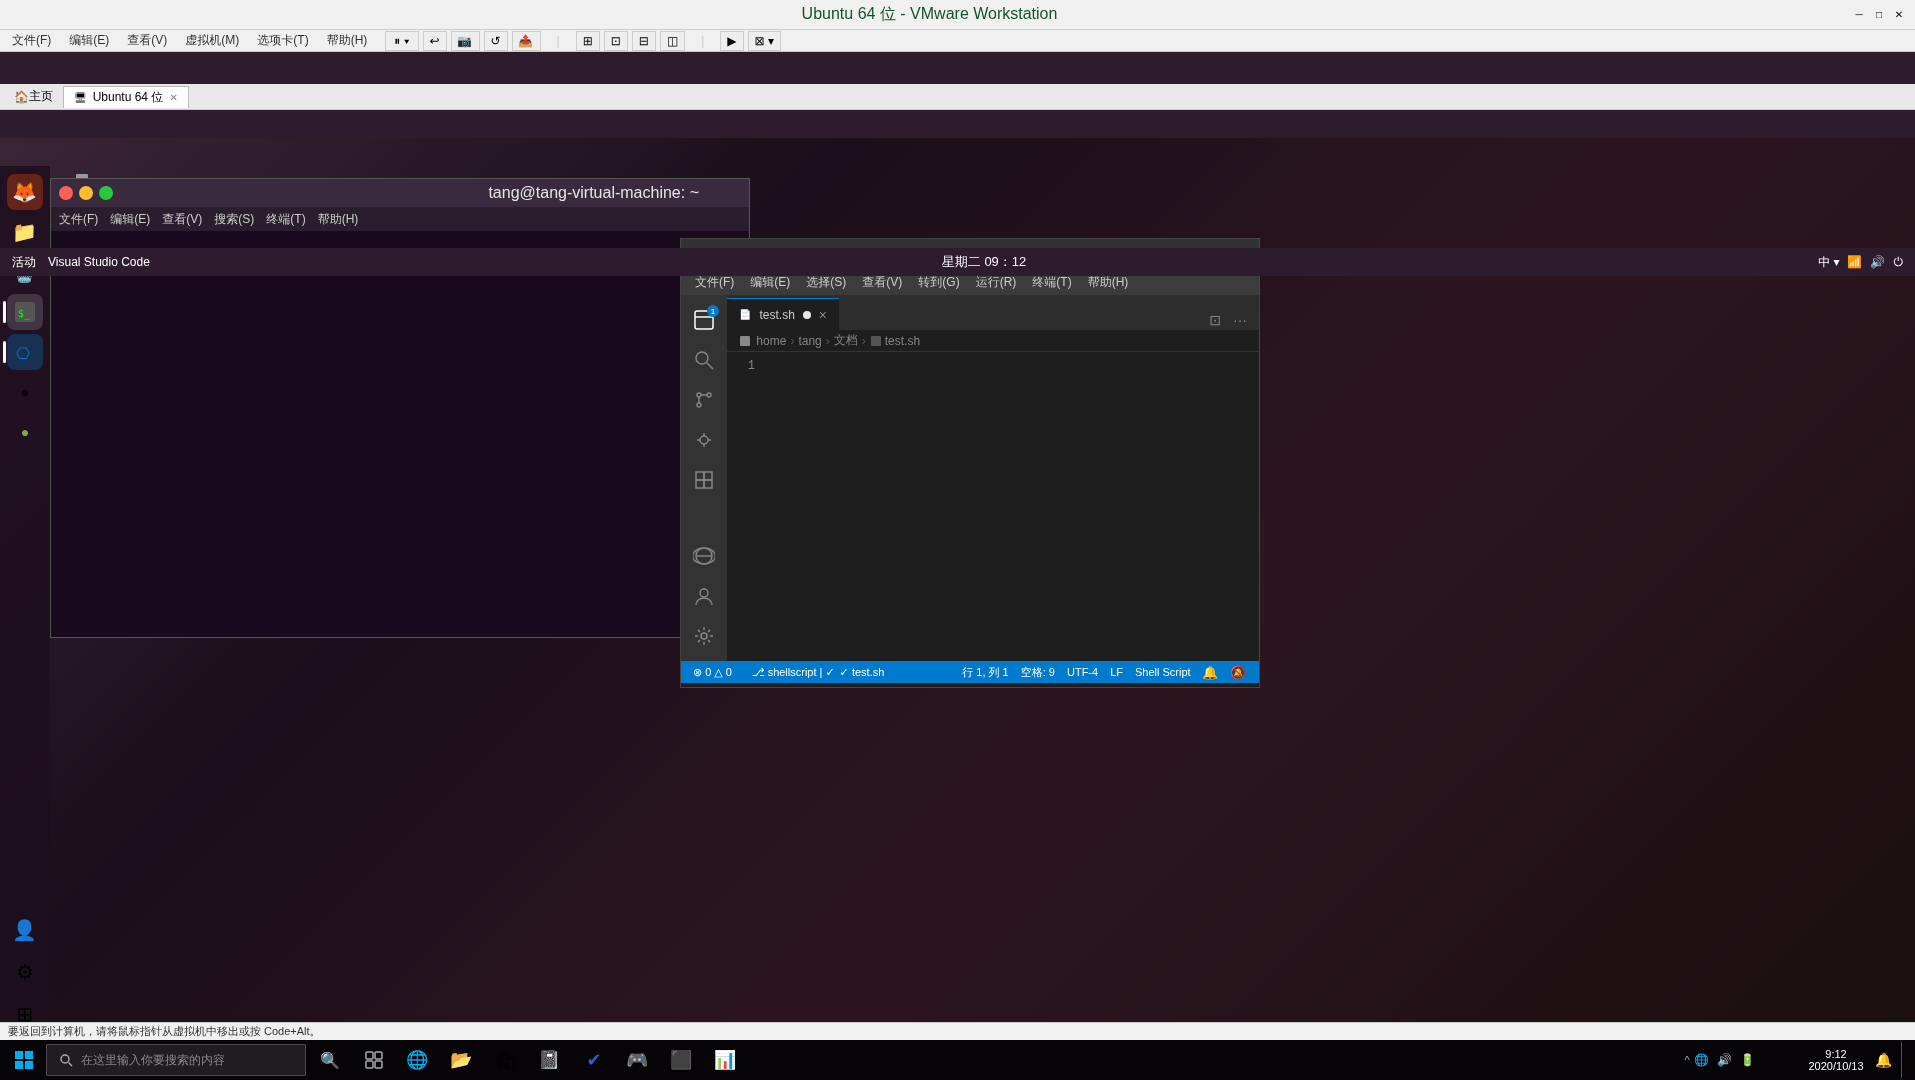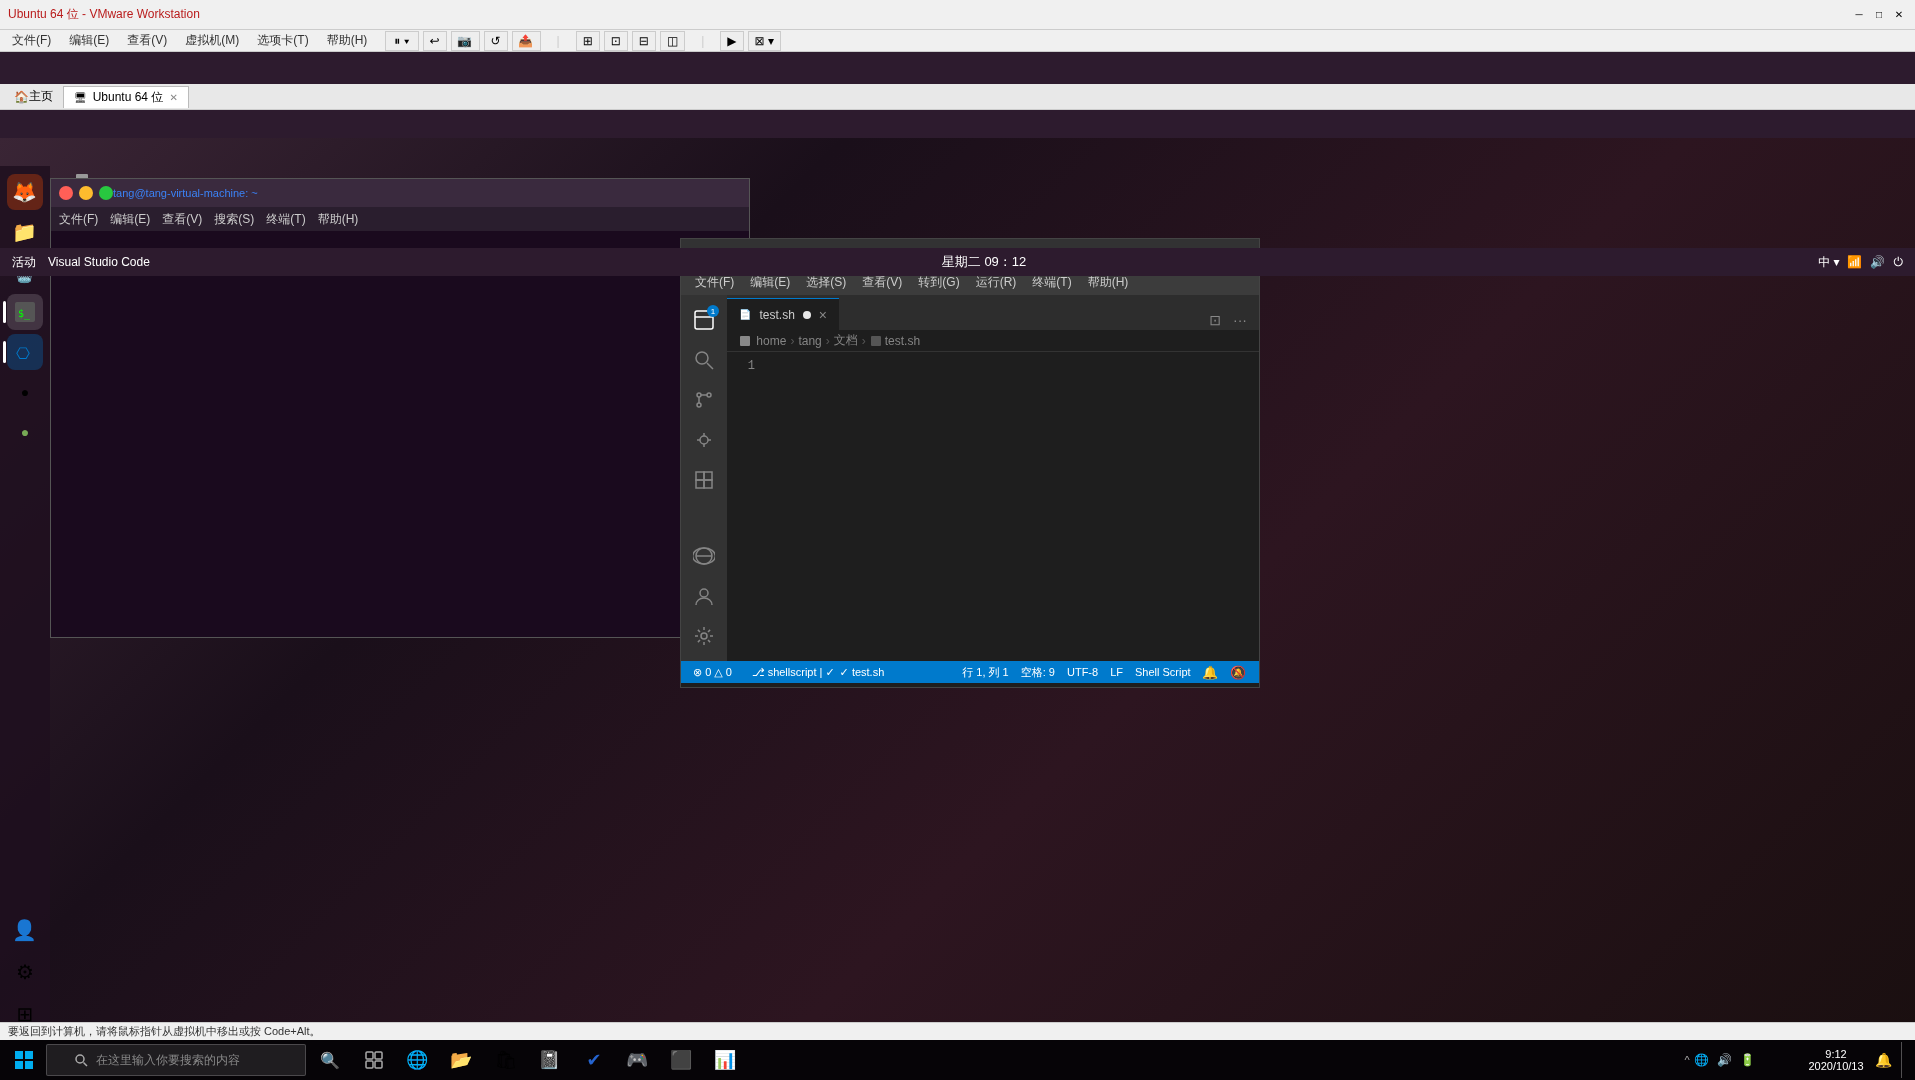"Ubuntu 64 位 - VMware" span { color: #b91c1c -> #14532d; font-size: 12px -> 16px; text-align: none -> center }
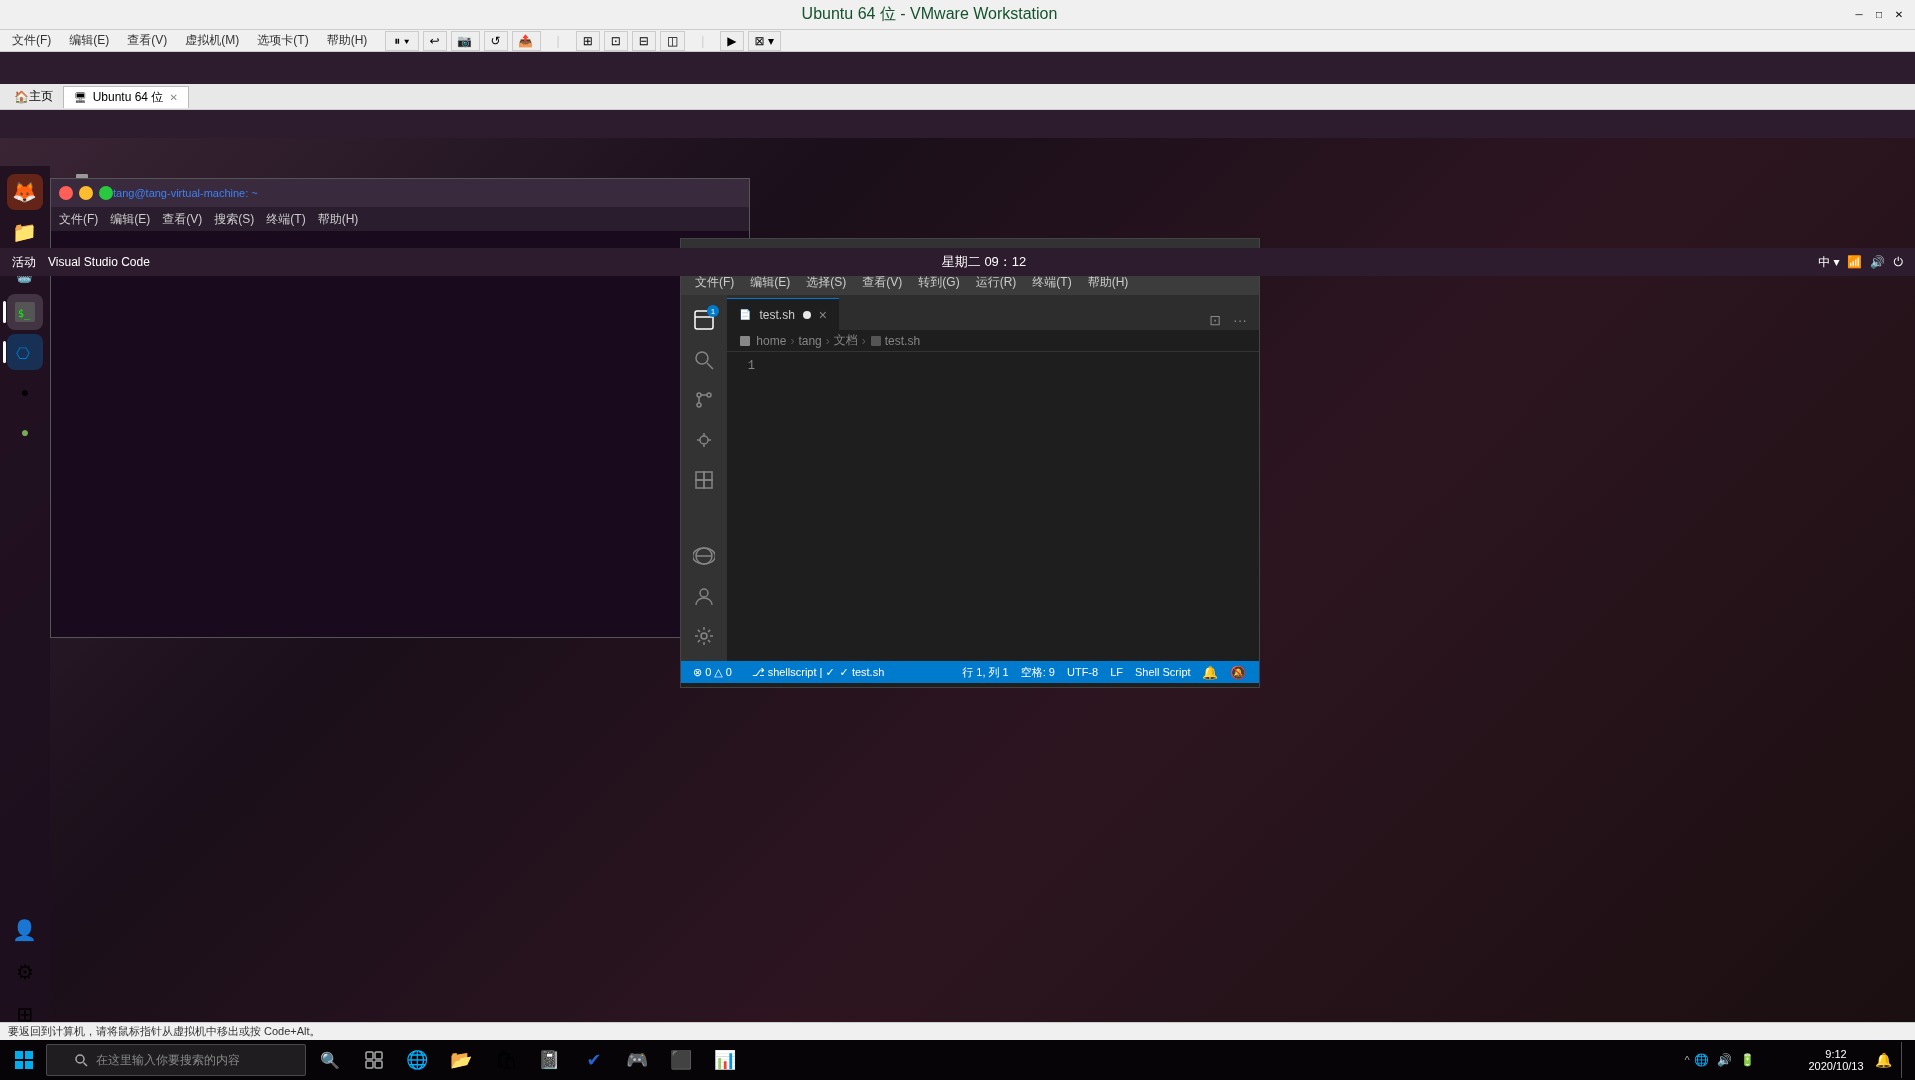"tang@tang-virtual-machine: ~" .terminal-title { color: #3b82f6 -> #e5e5e5; font-size: 11px -> 16px; text-align: left -> right }
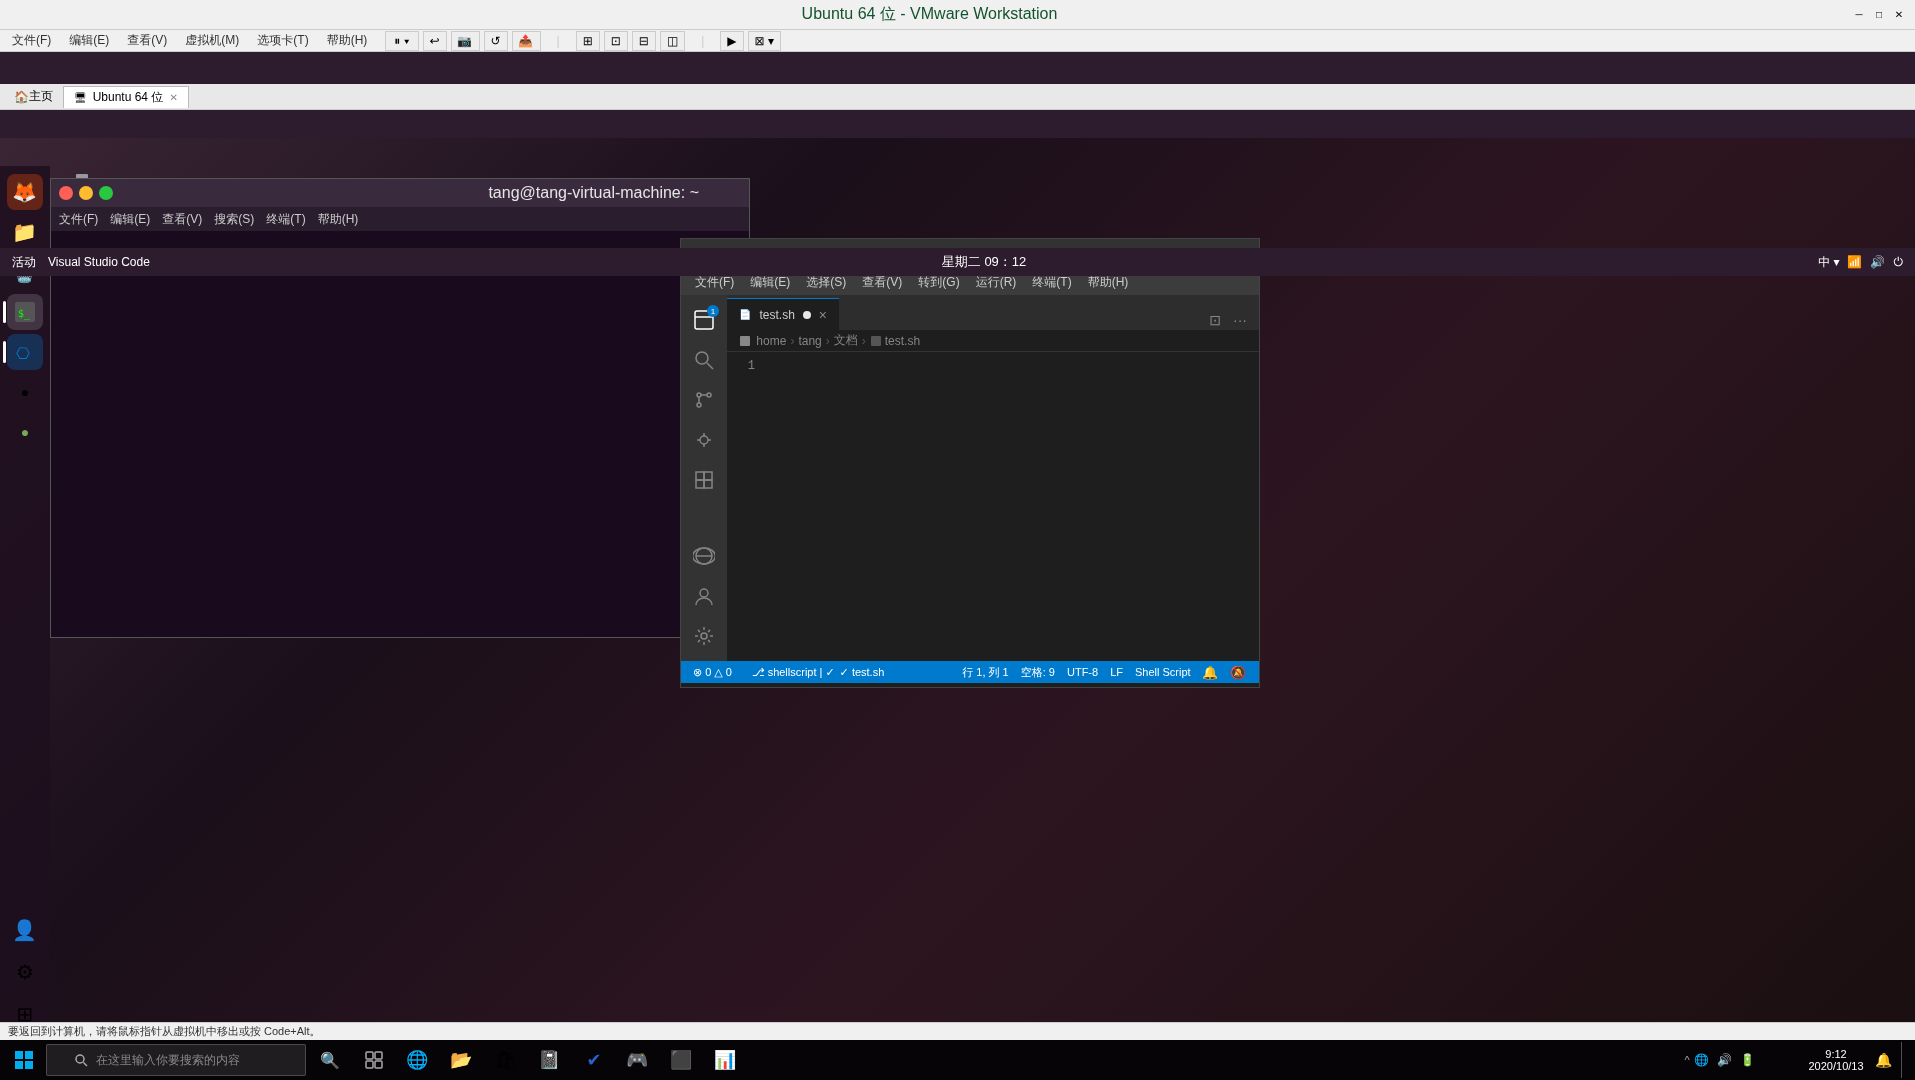"UTF-8" span { text: UTF-8 -> UTF-4 }
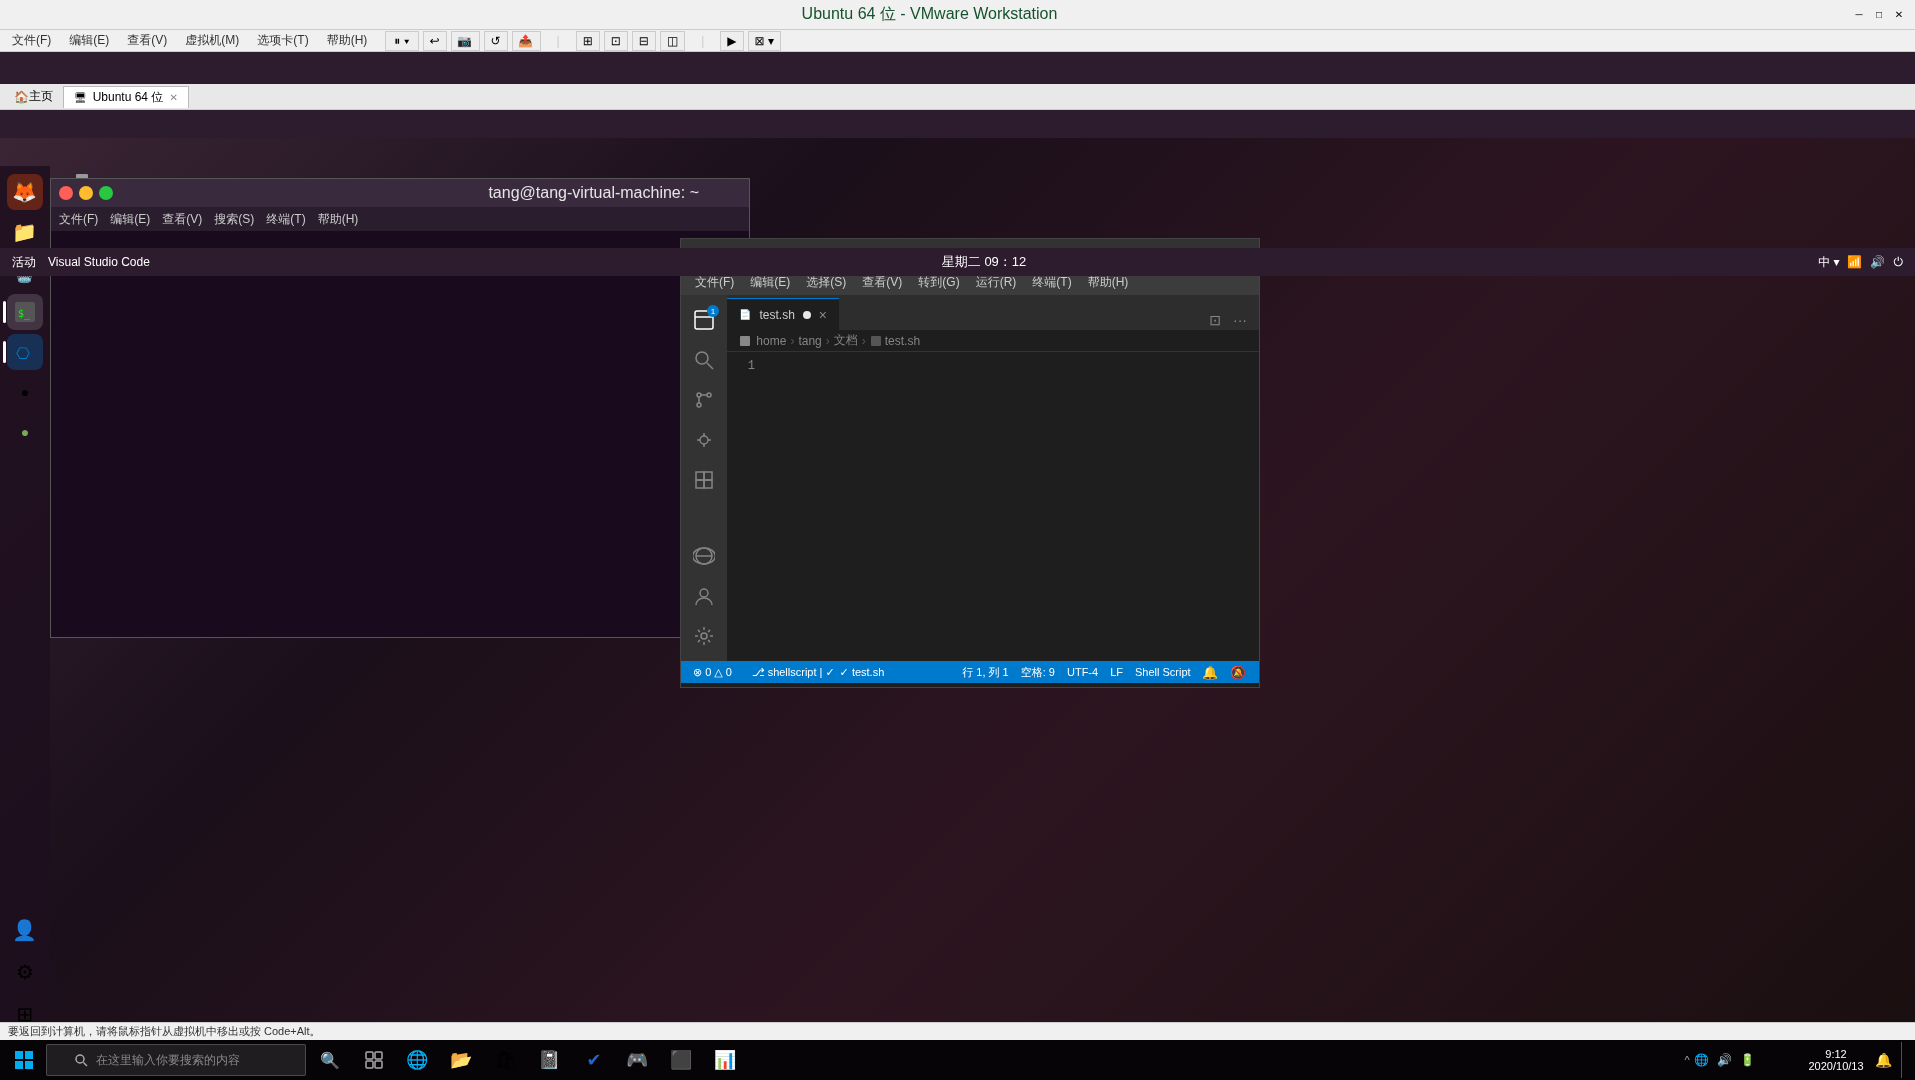"在这里输入你要搜索的内容" .taskbar-search { padding: 4px 27px -> 4px 12px }
